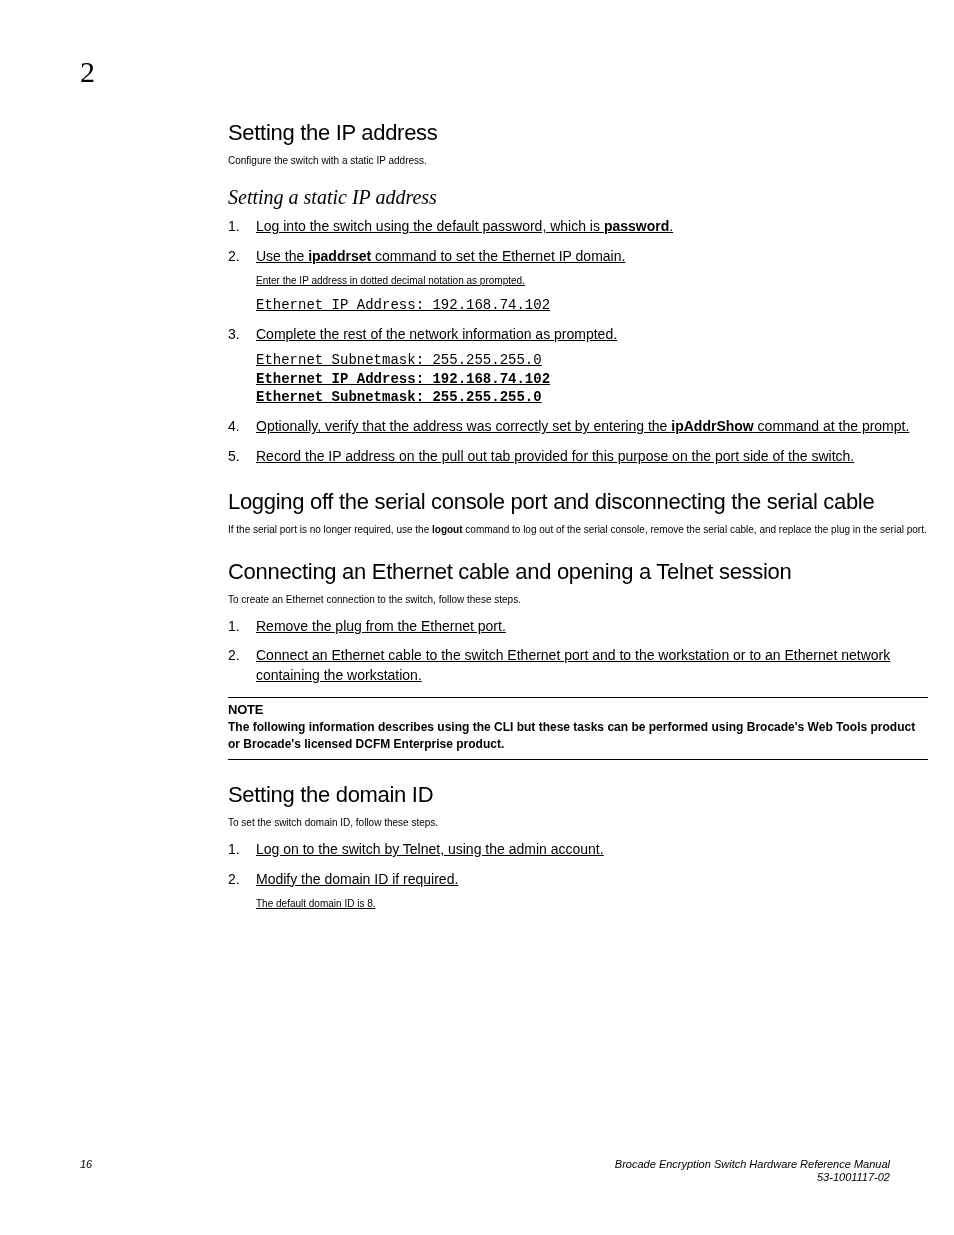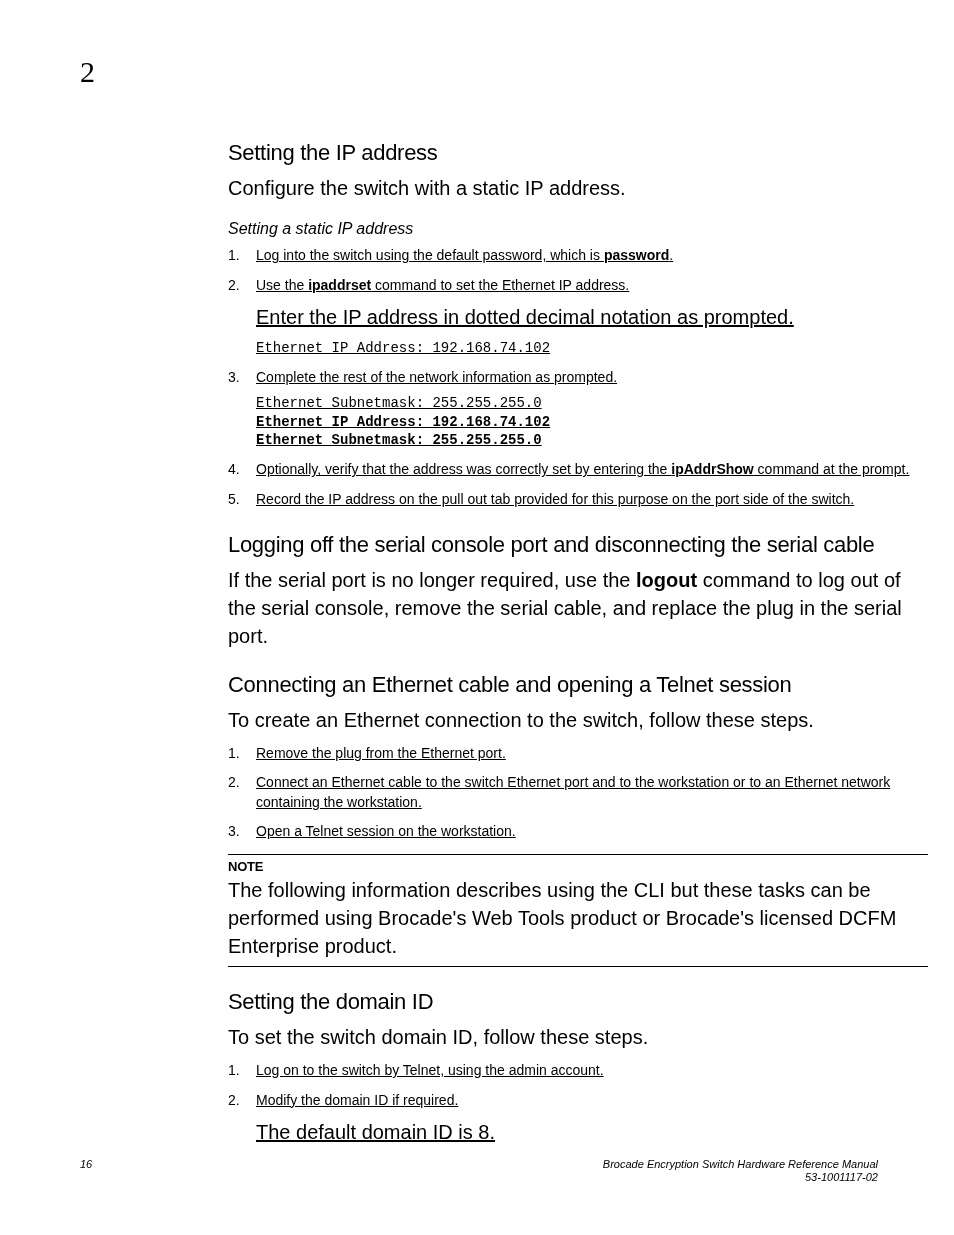"Setting the IP address" .content { margin-top: 80px -> 60px }
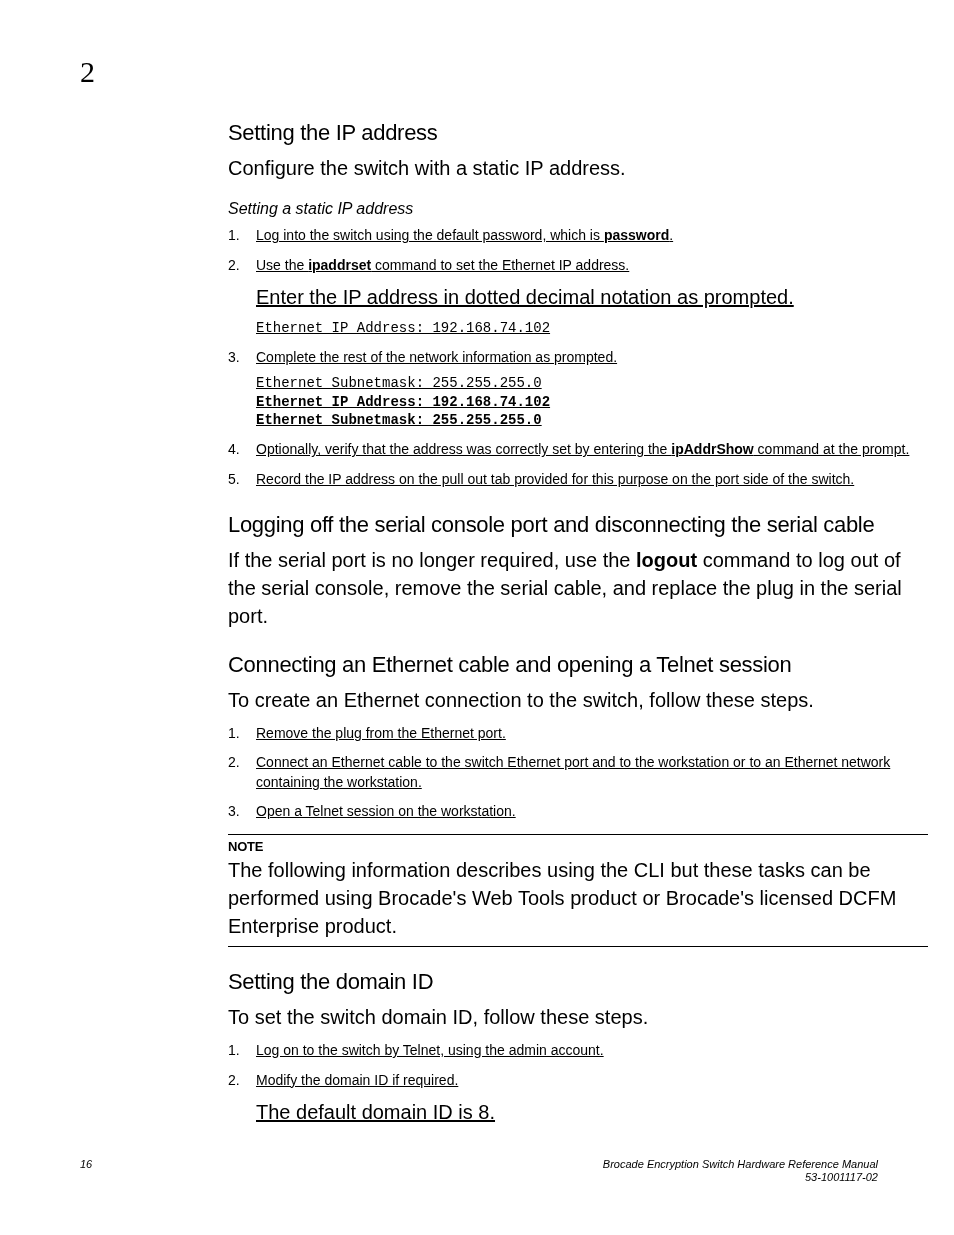"Configure the switch with a" p { font-size: 20px -> 10px }
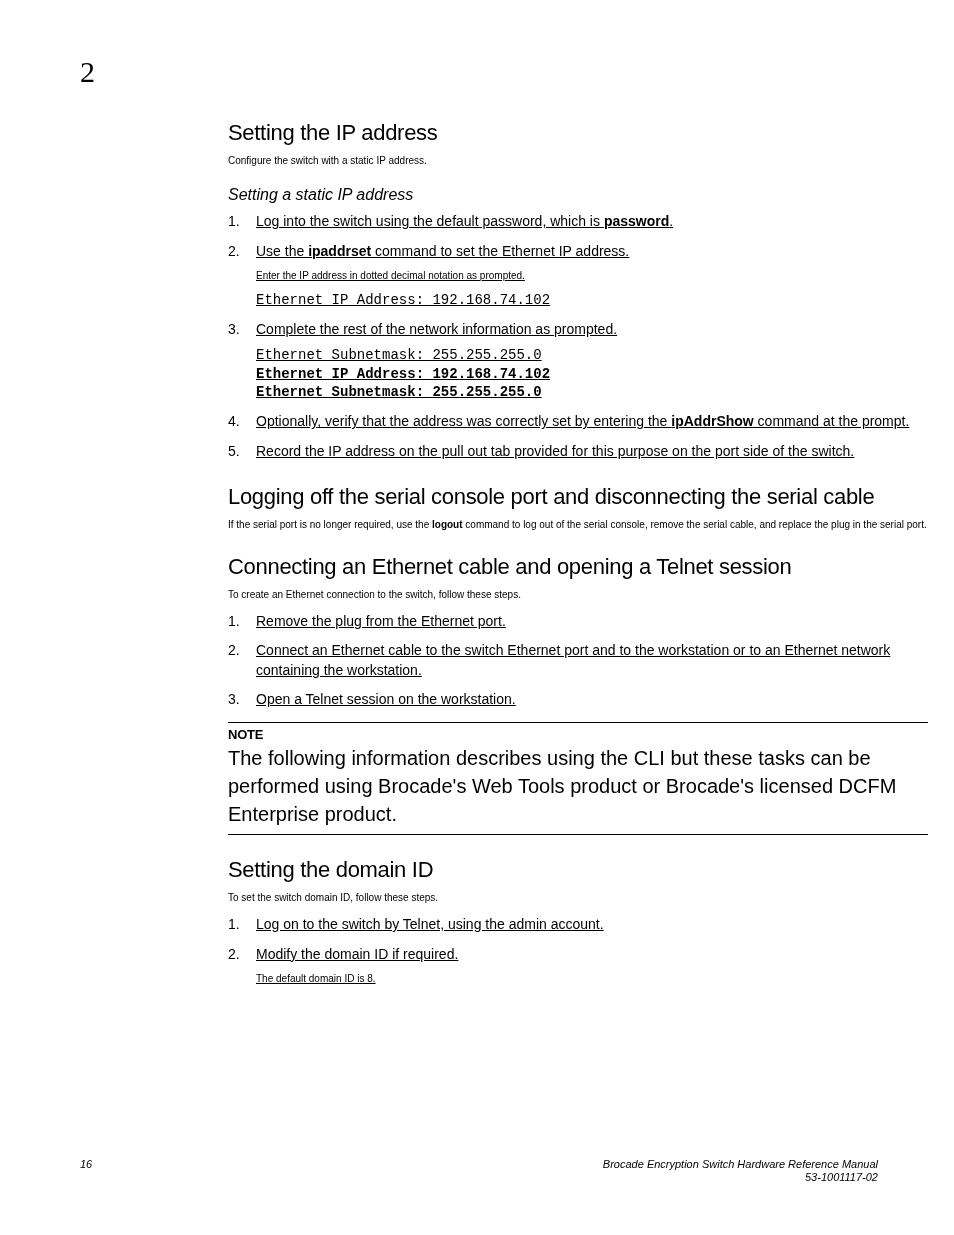"Setting a static IP address" h3.italic { font-family: Liberation Sans, sans-serif -> Liberation Serif, serif; font-size: 16px -> 20px }
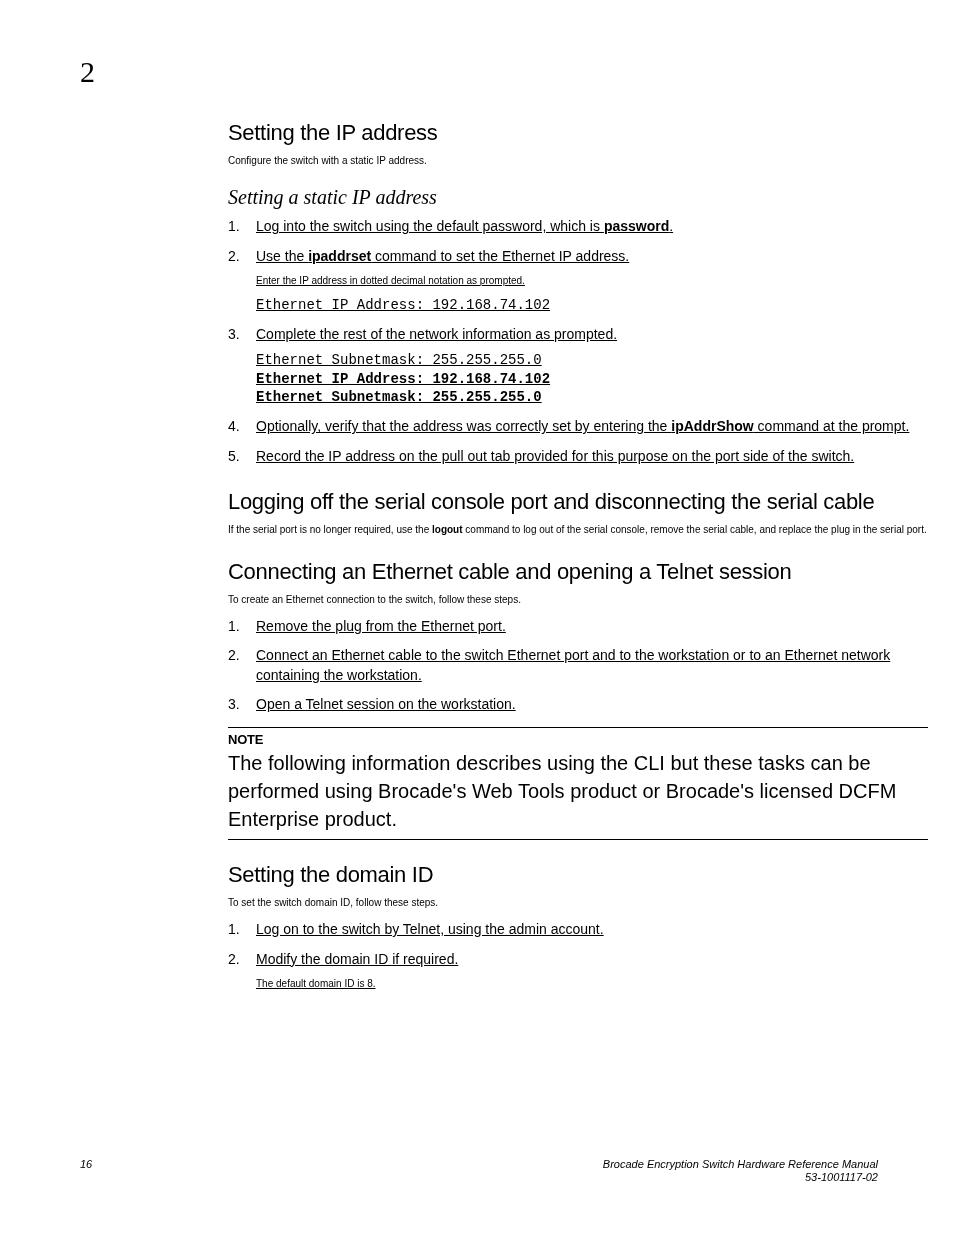"command to set the Ethernet" span { text: address -> domain }
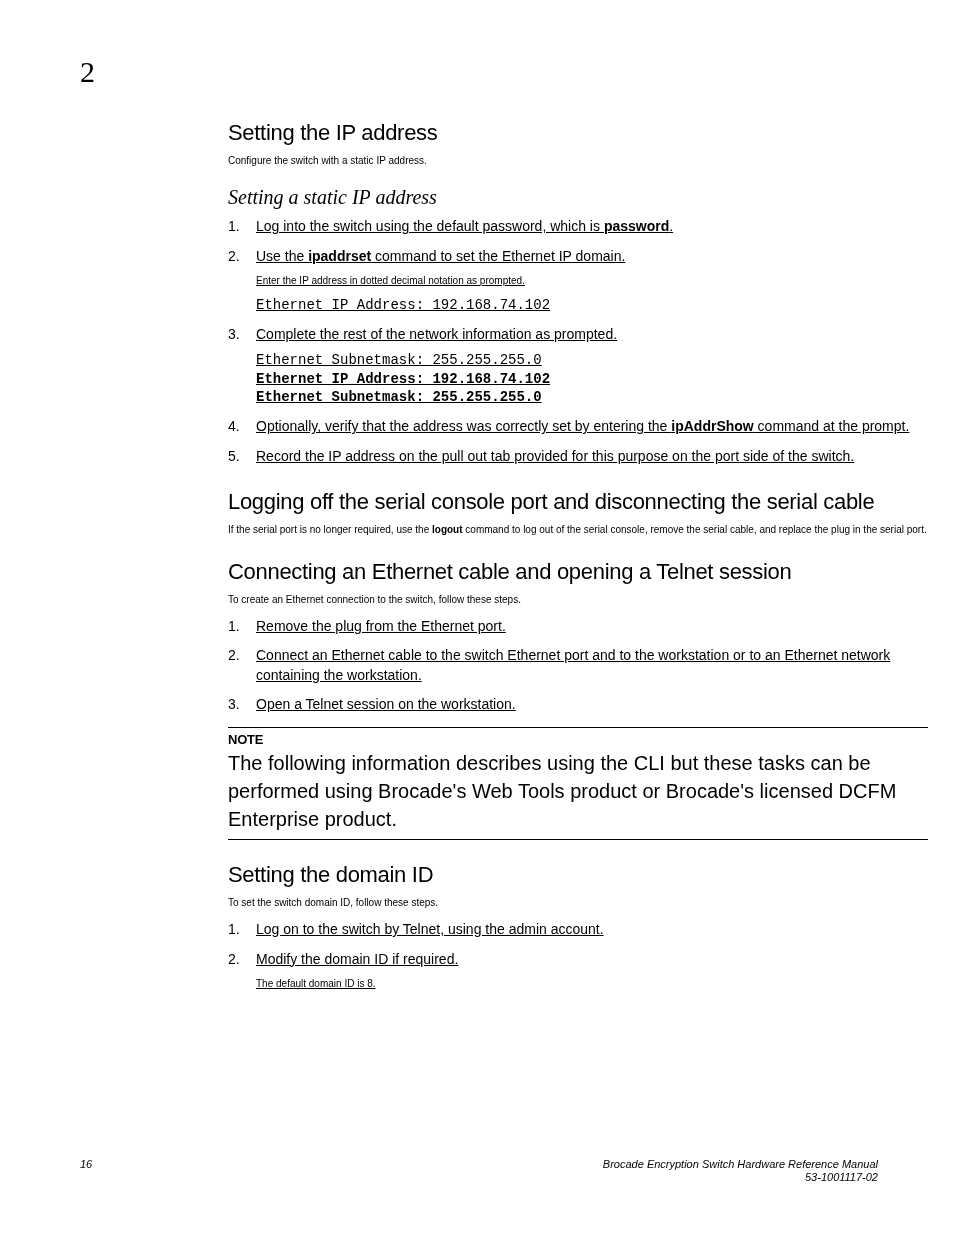"Open a Telnet session on" li { html: <li>Open a Telnet session on the workstation.</li> -> none }
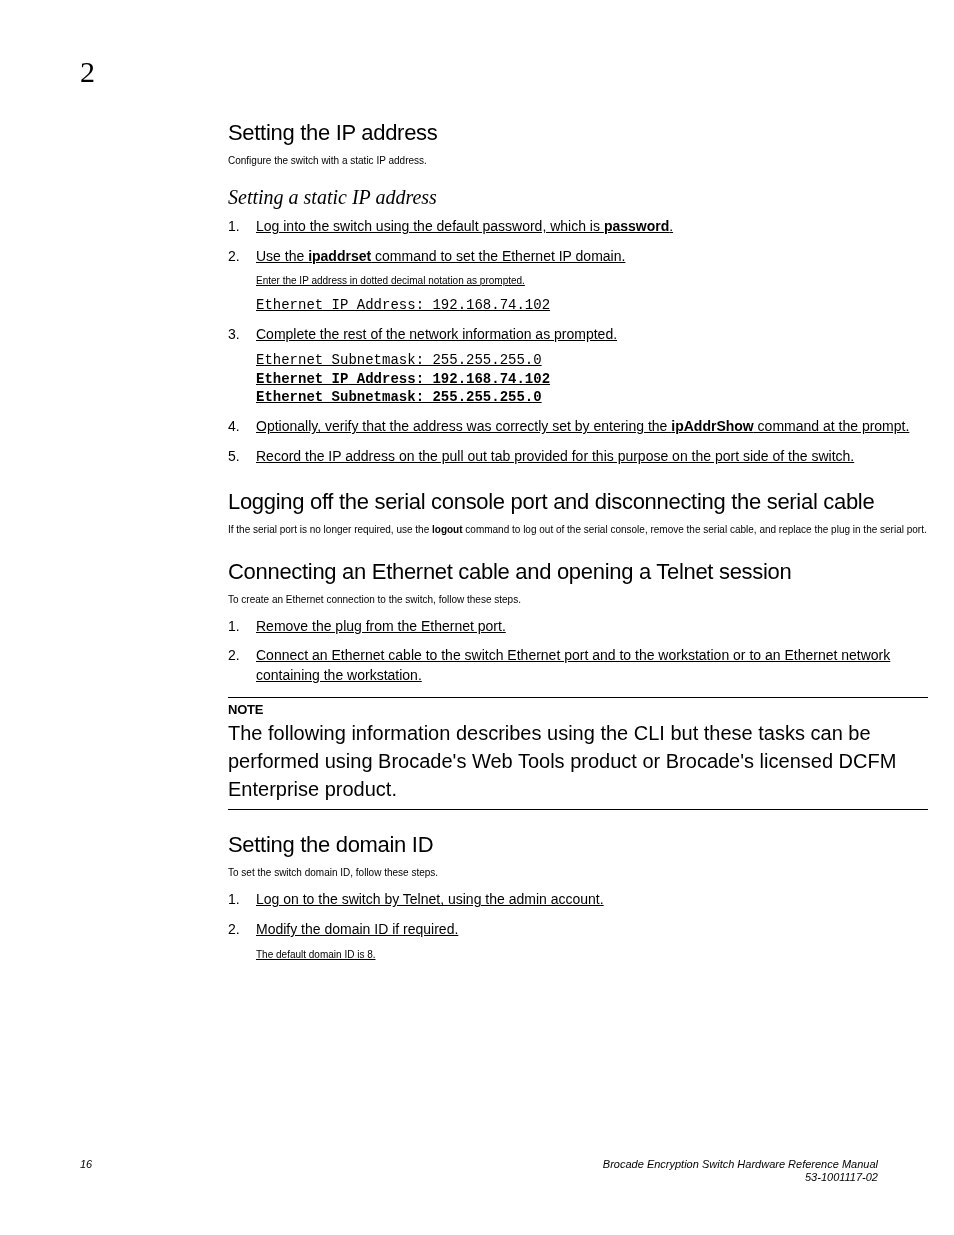"The following information describes" .note-body { font-size: 20px -> 12px; font-weight: none -> bold }
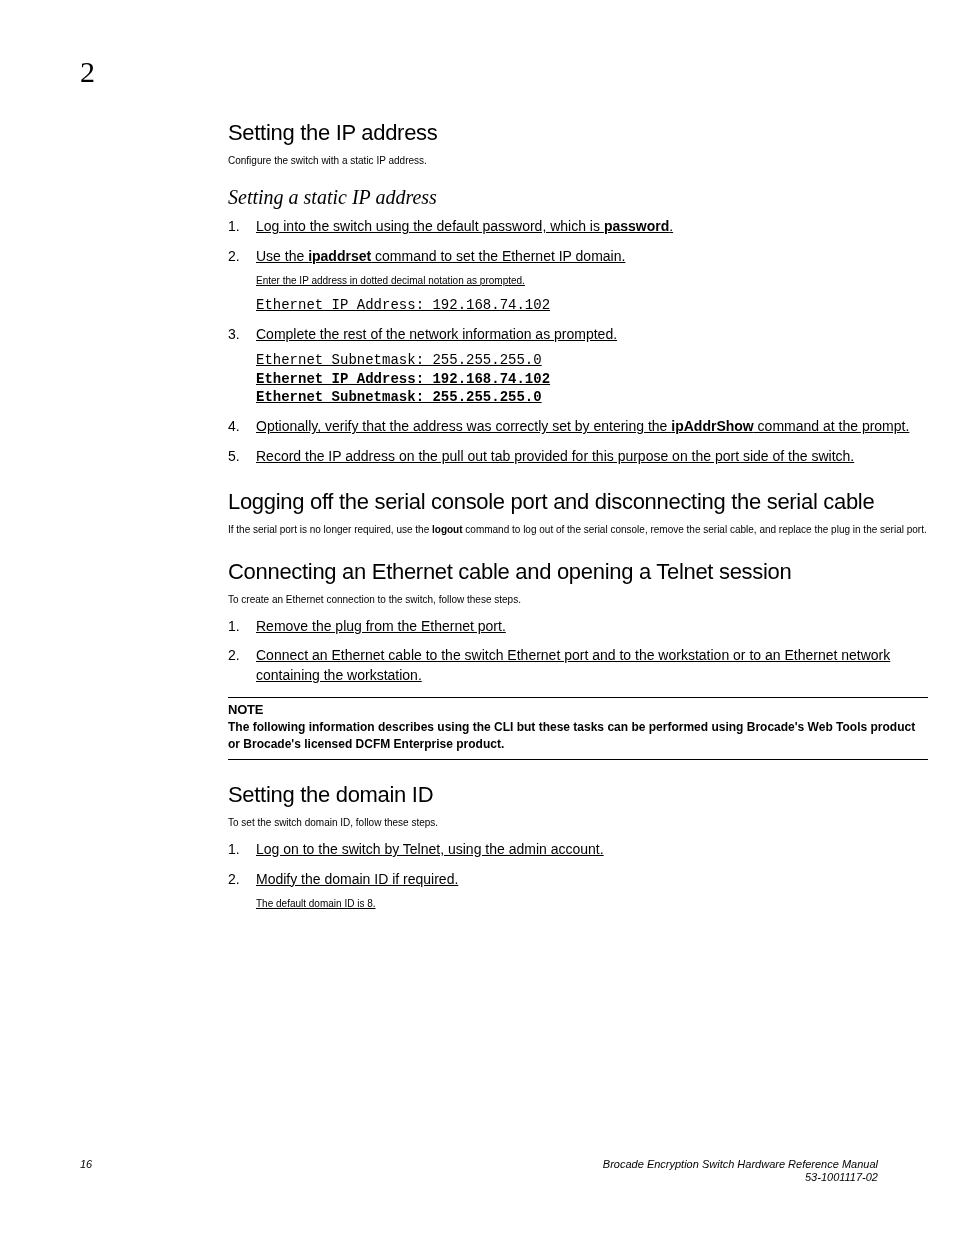"16" .footer { right: 76px -> 64px }
